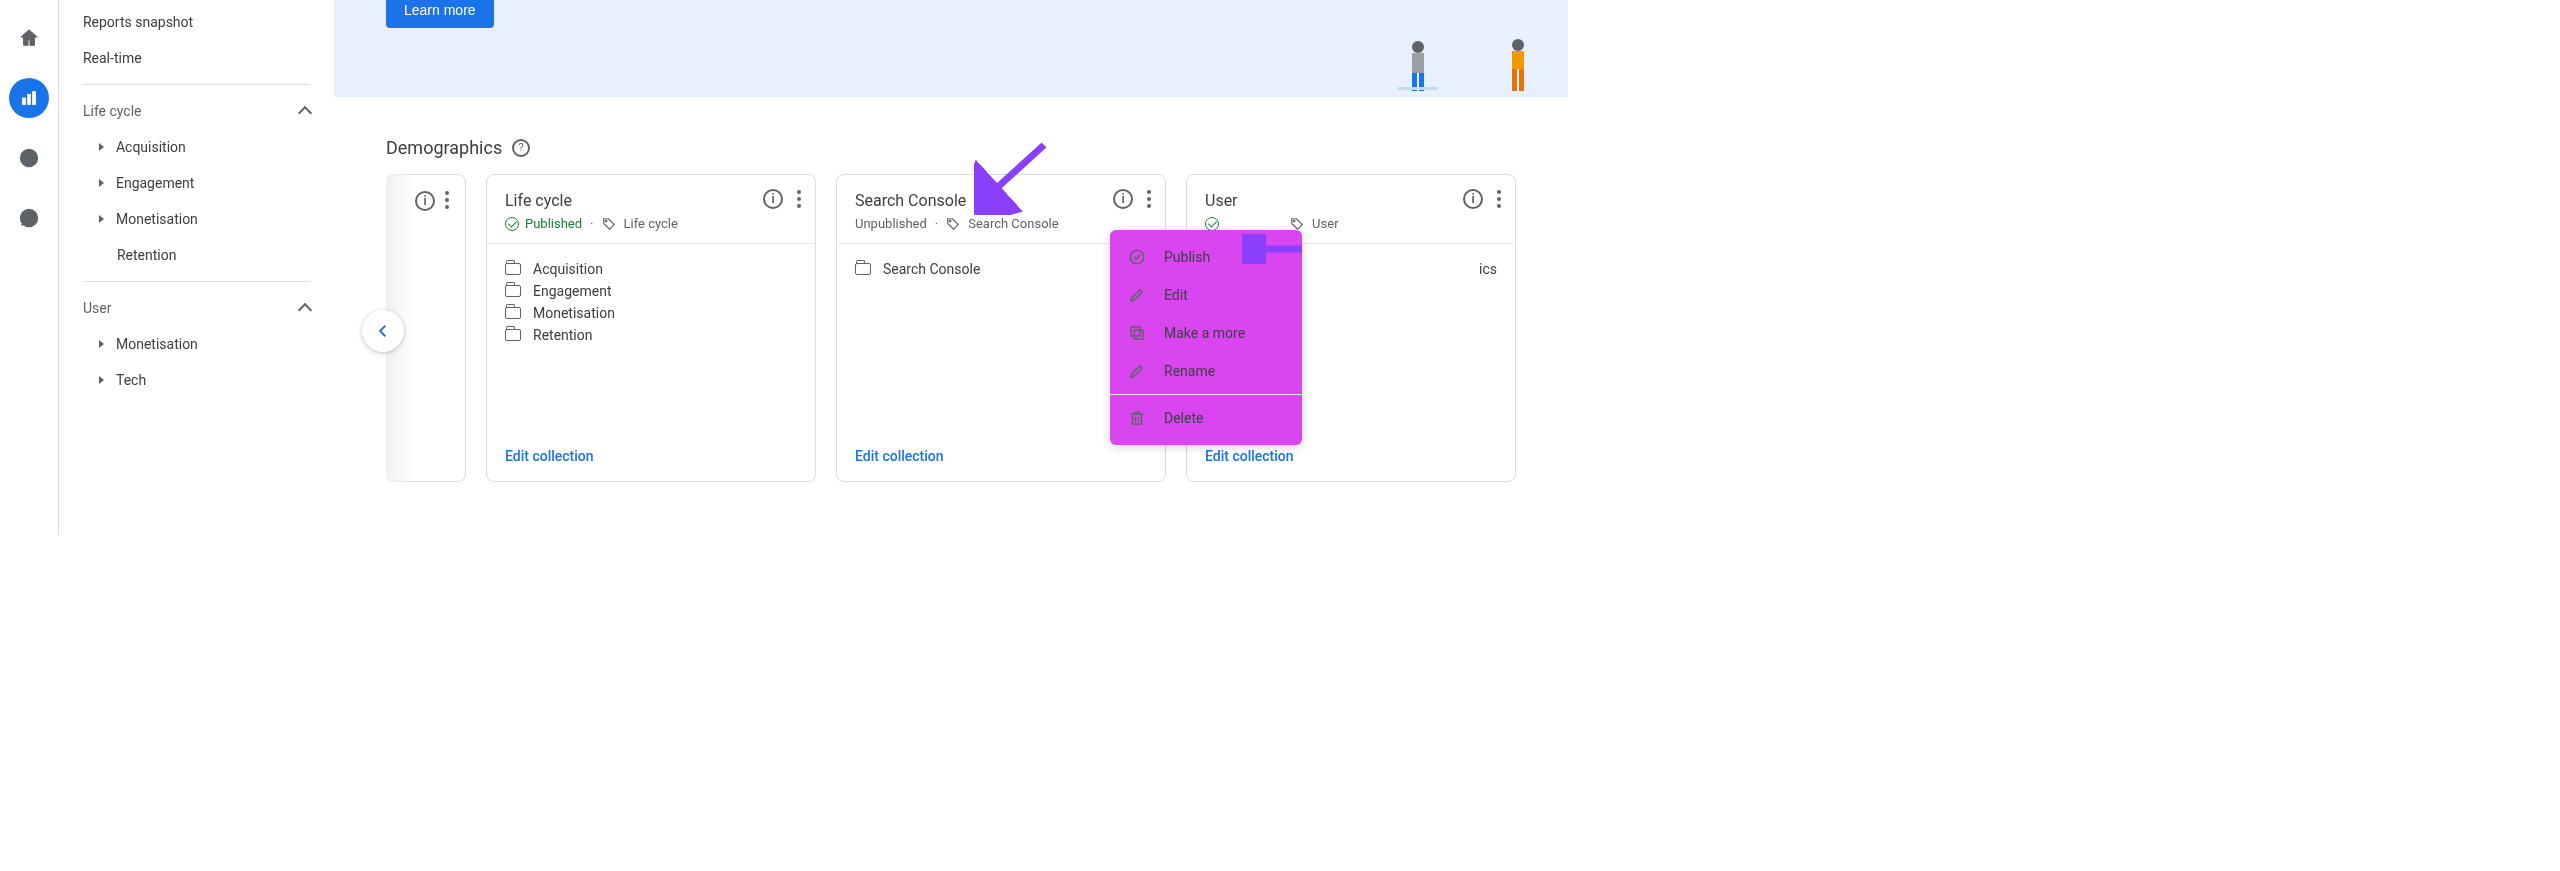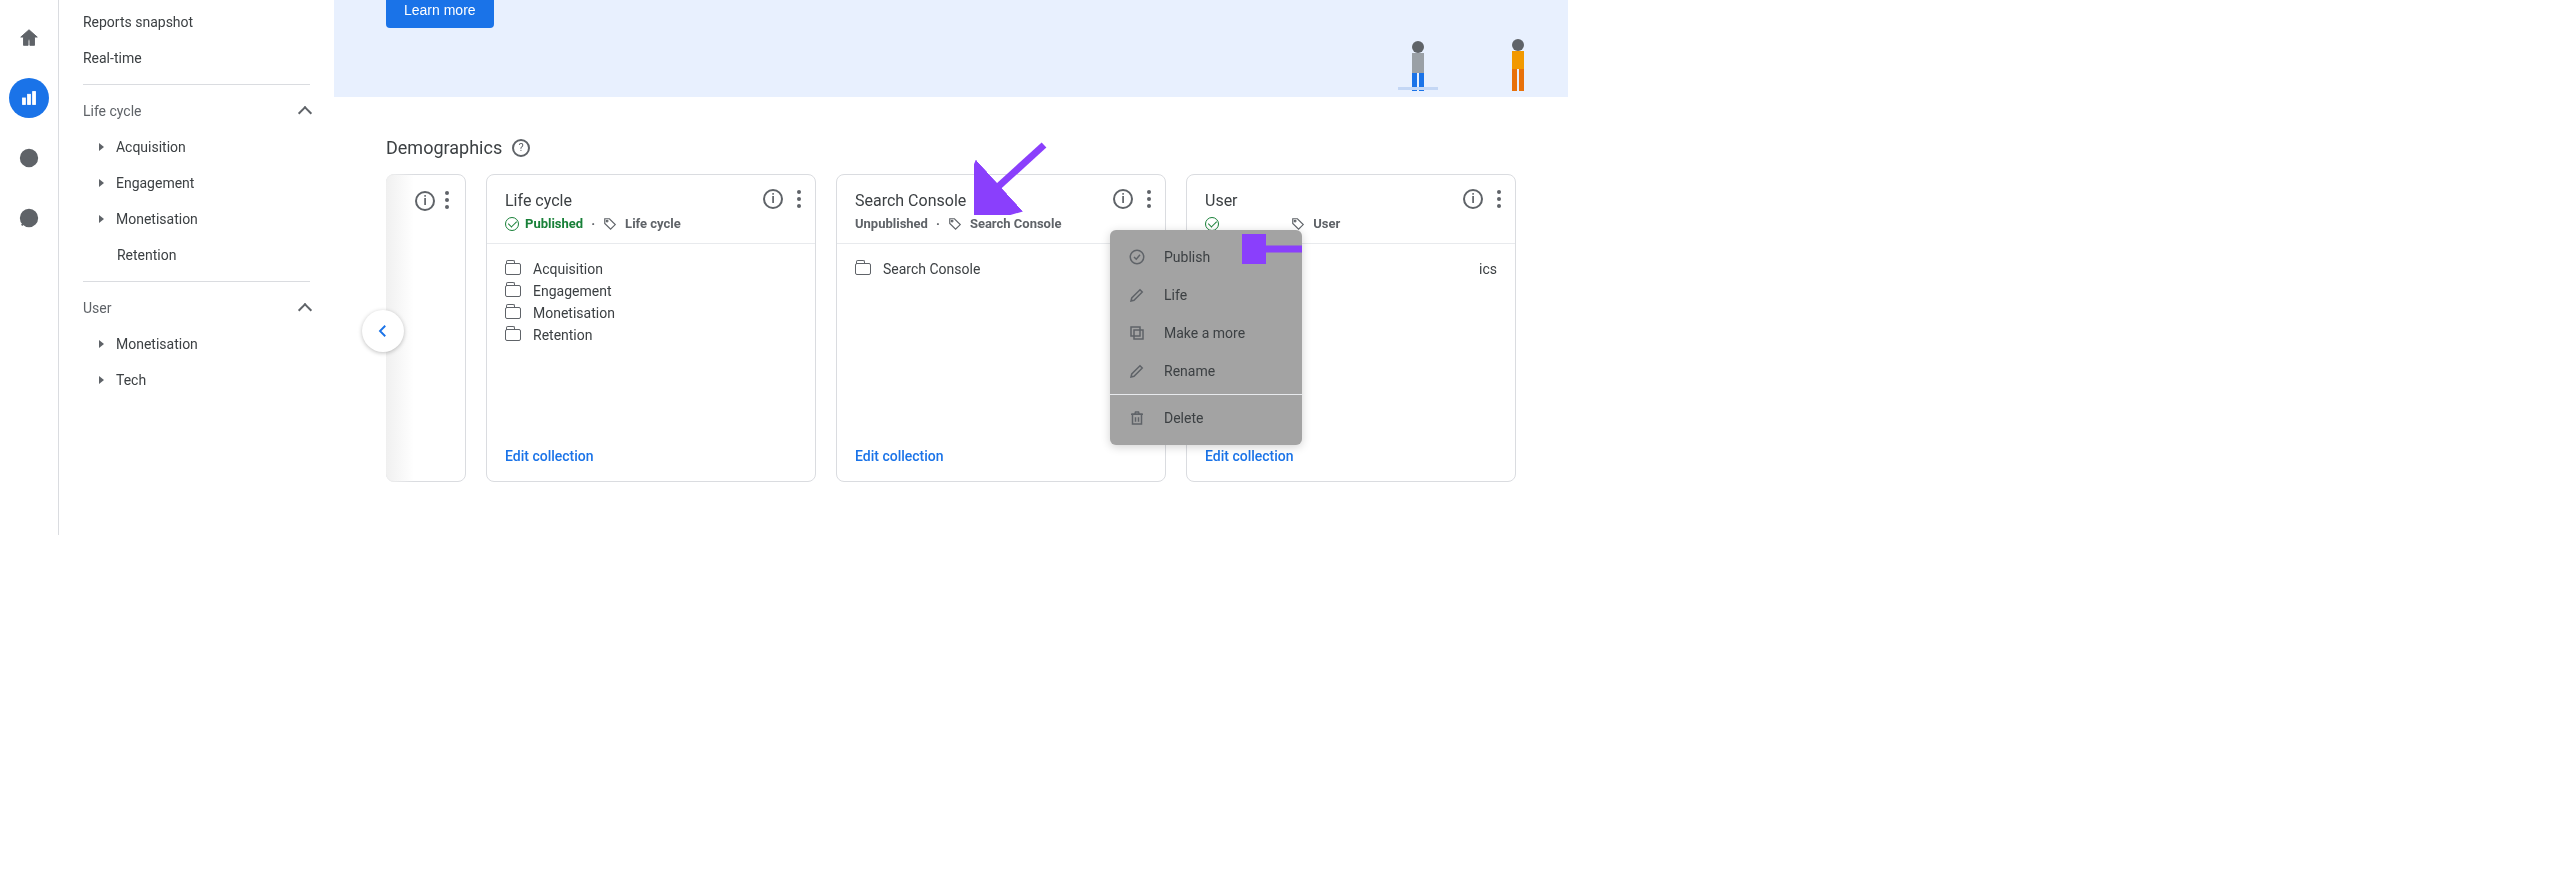"Published" .card-sub { font-weight: bold -> none }
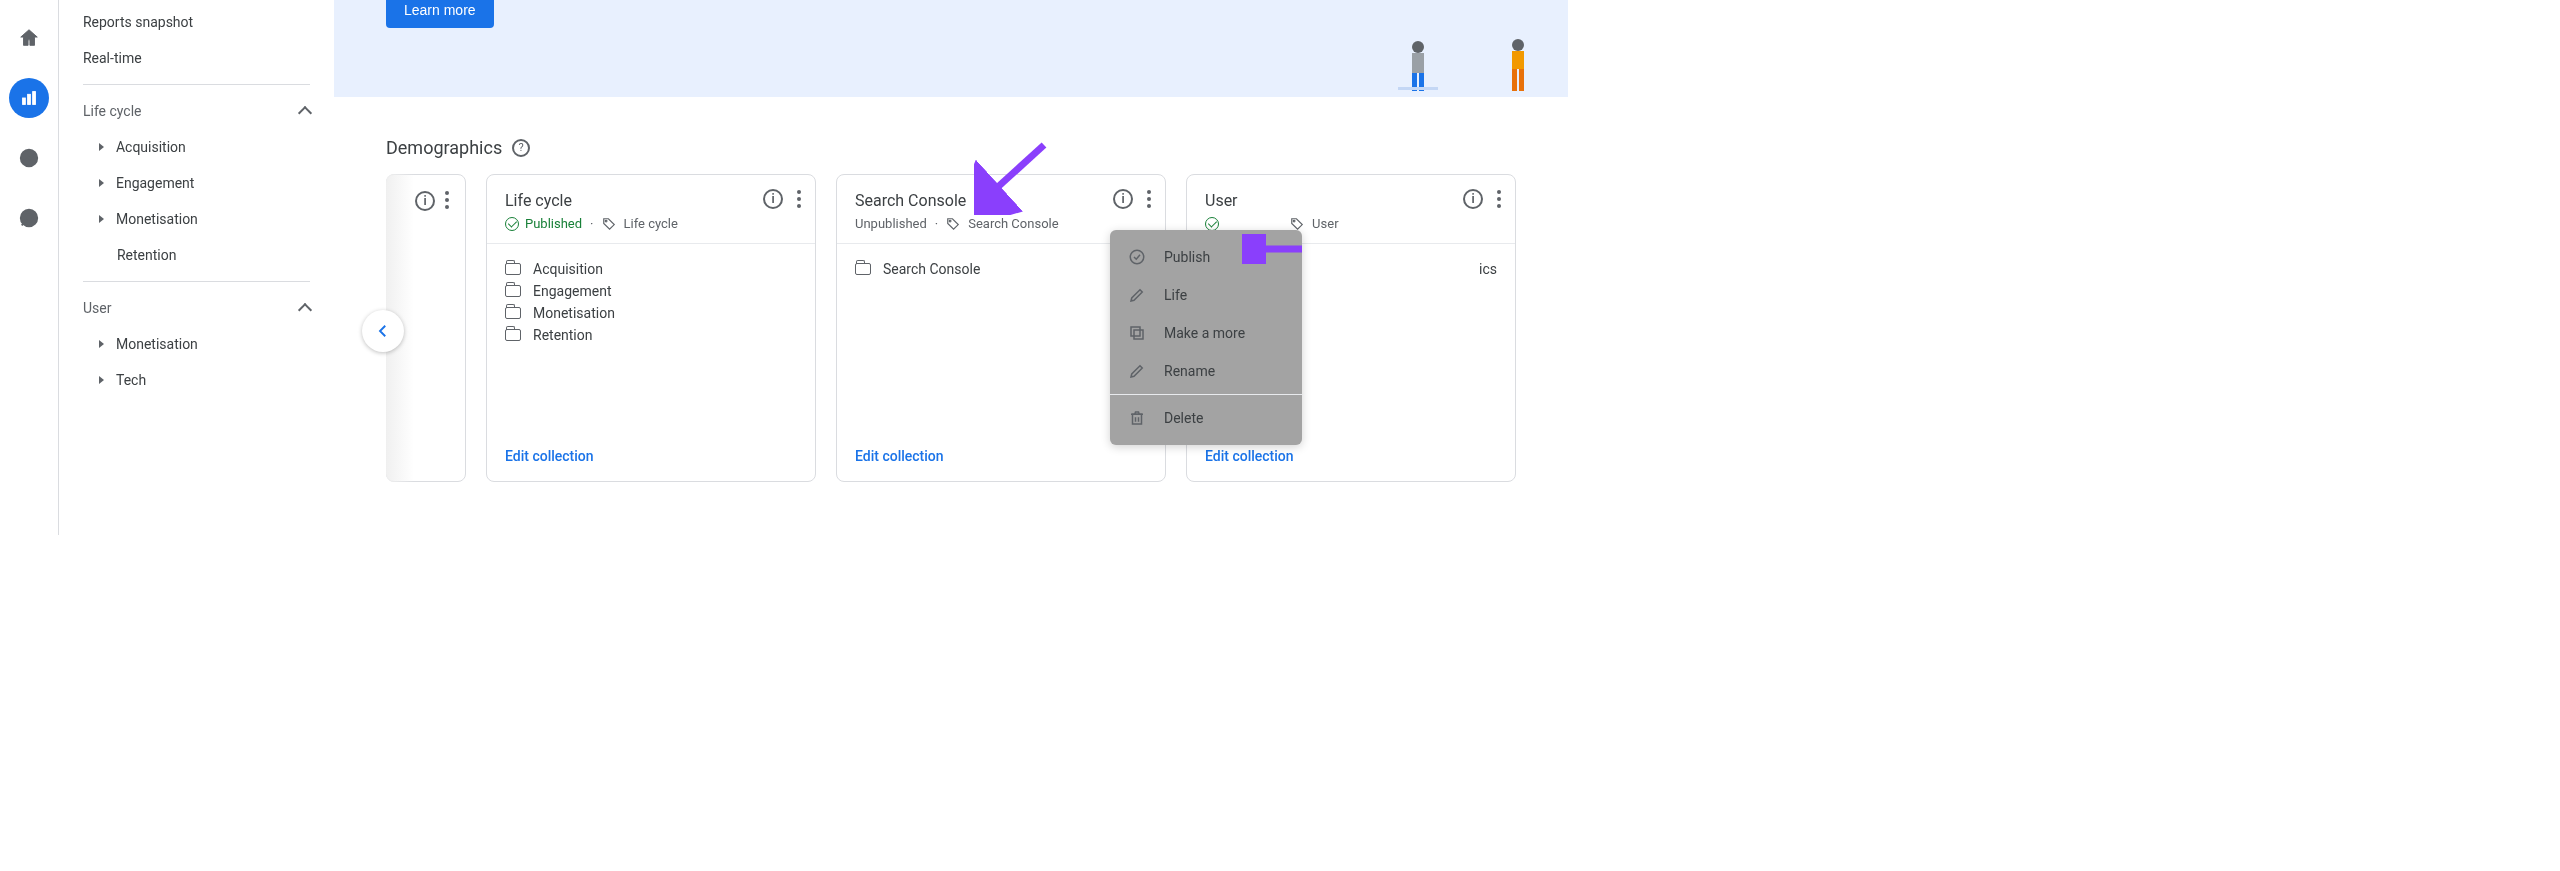"Publish" .menu { background: #a3a3a3 -> #d946ef }
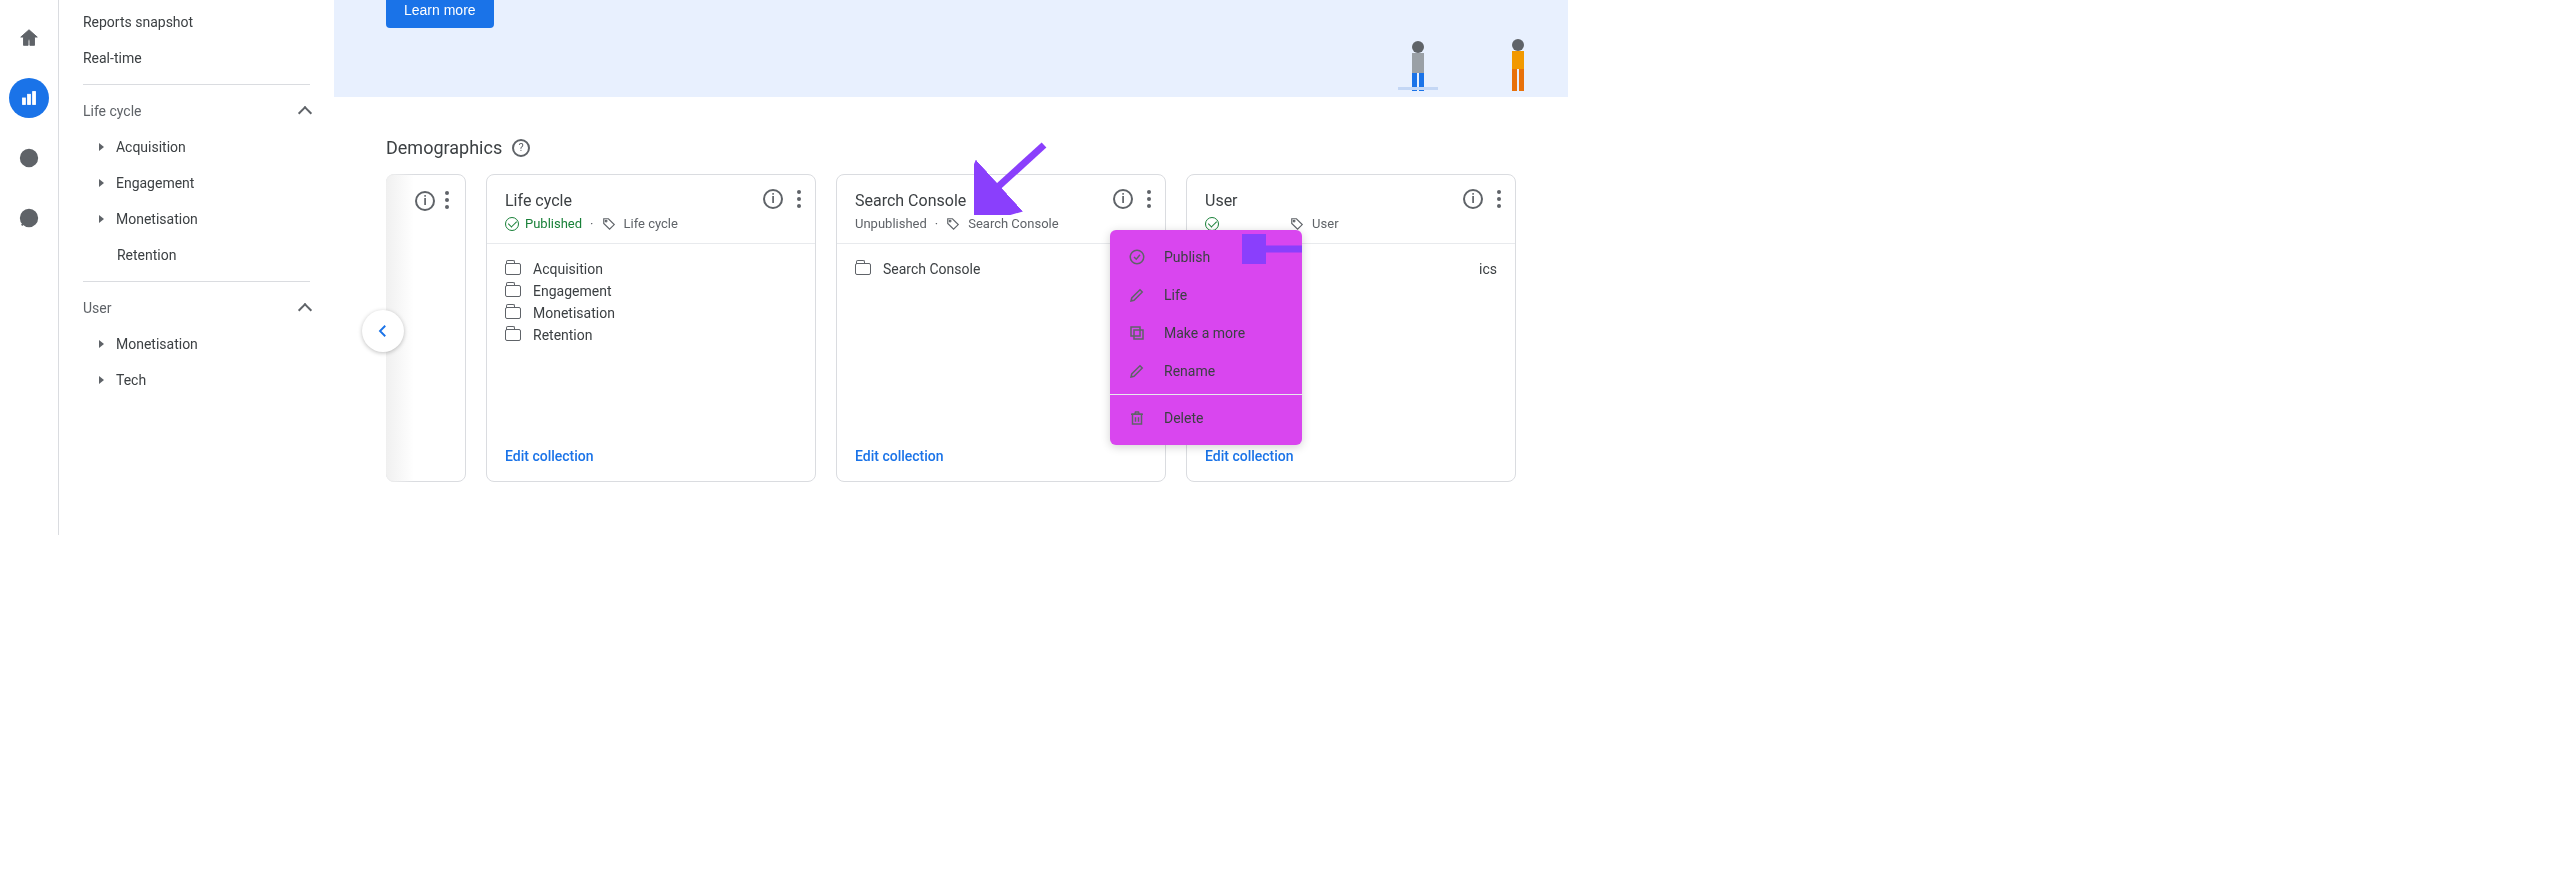"Life" span { text: Life -> Edit }
